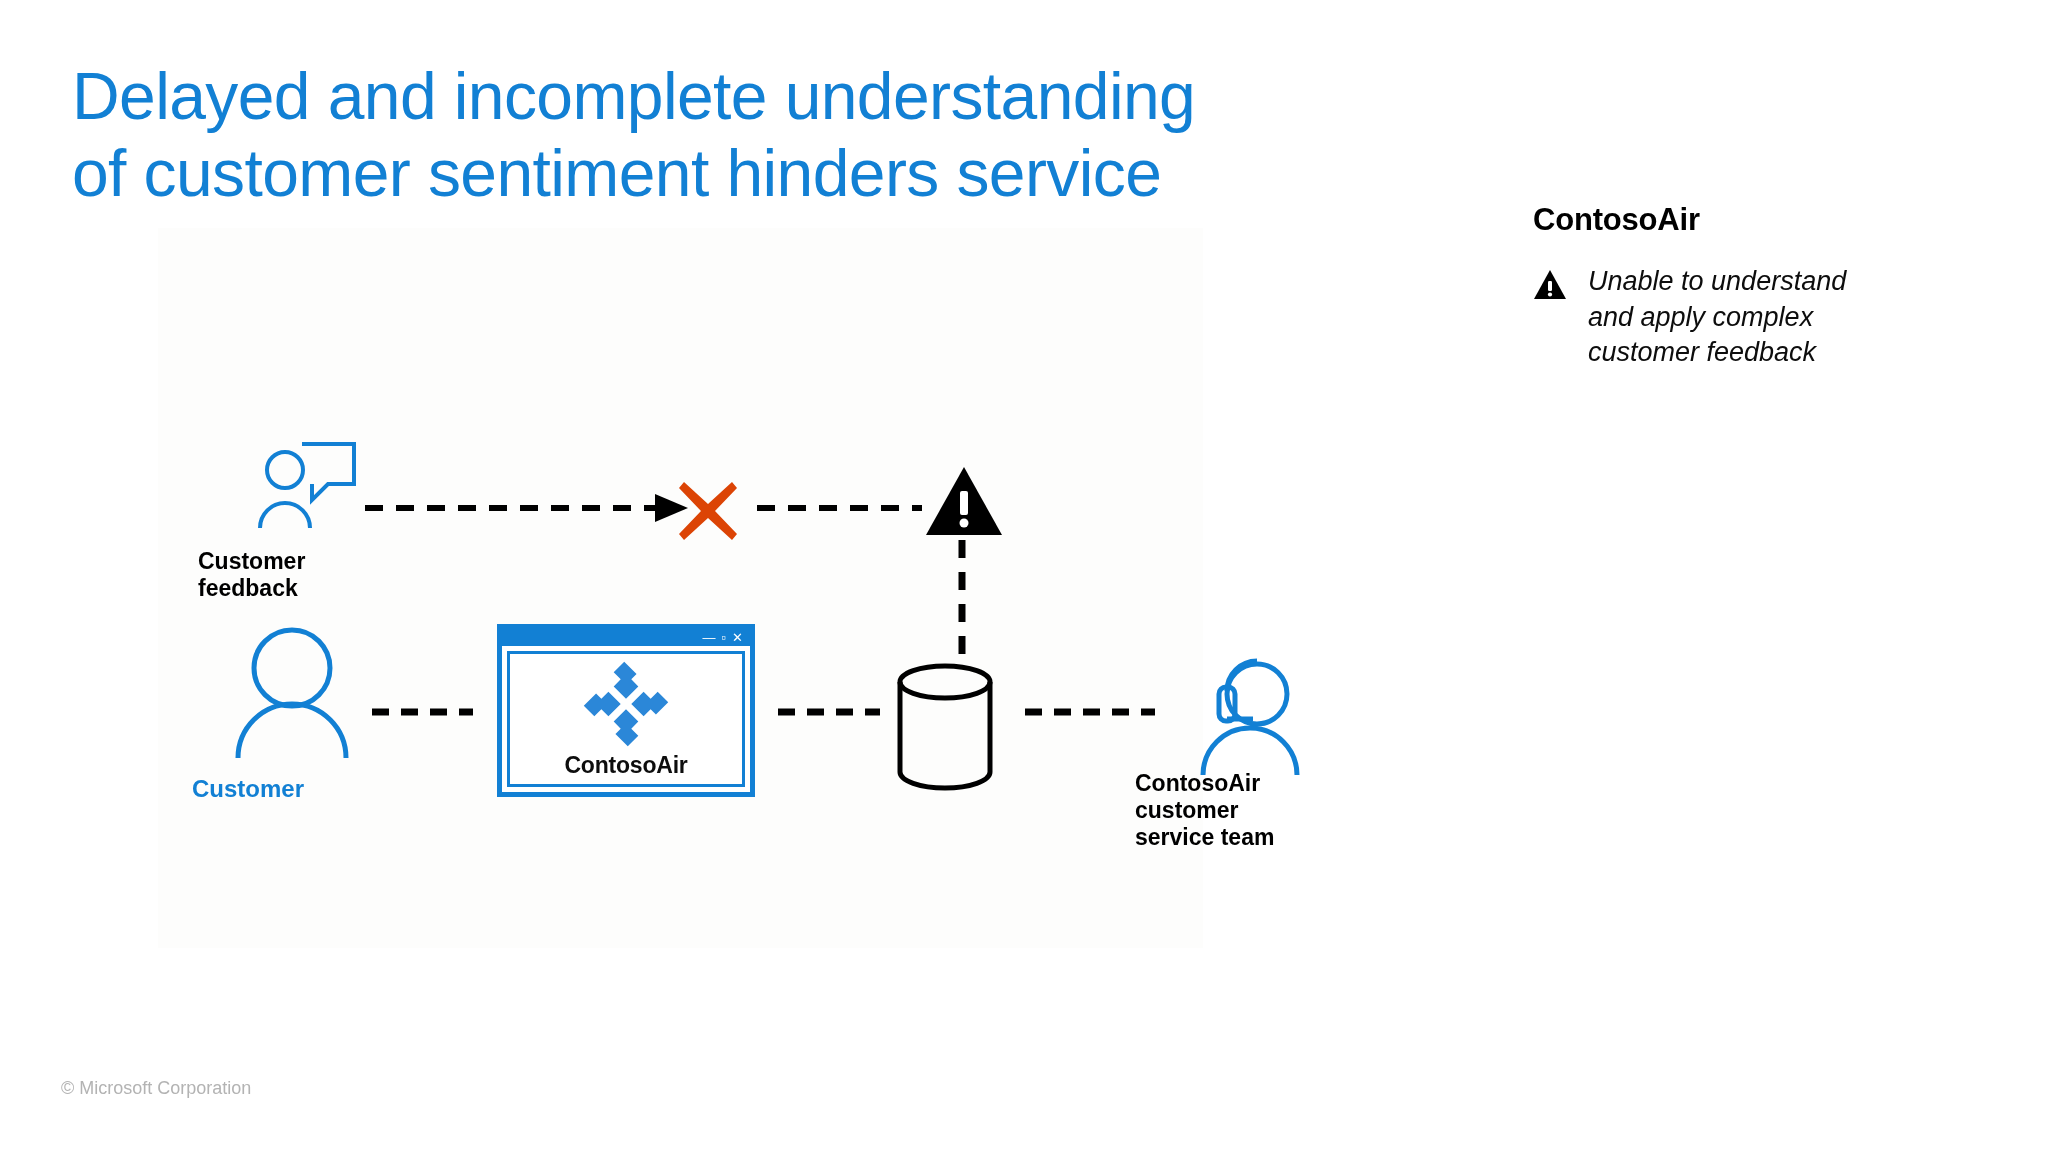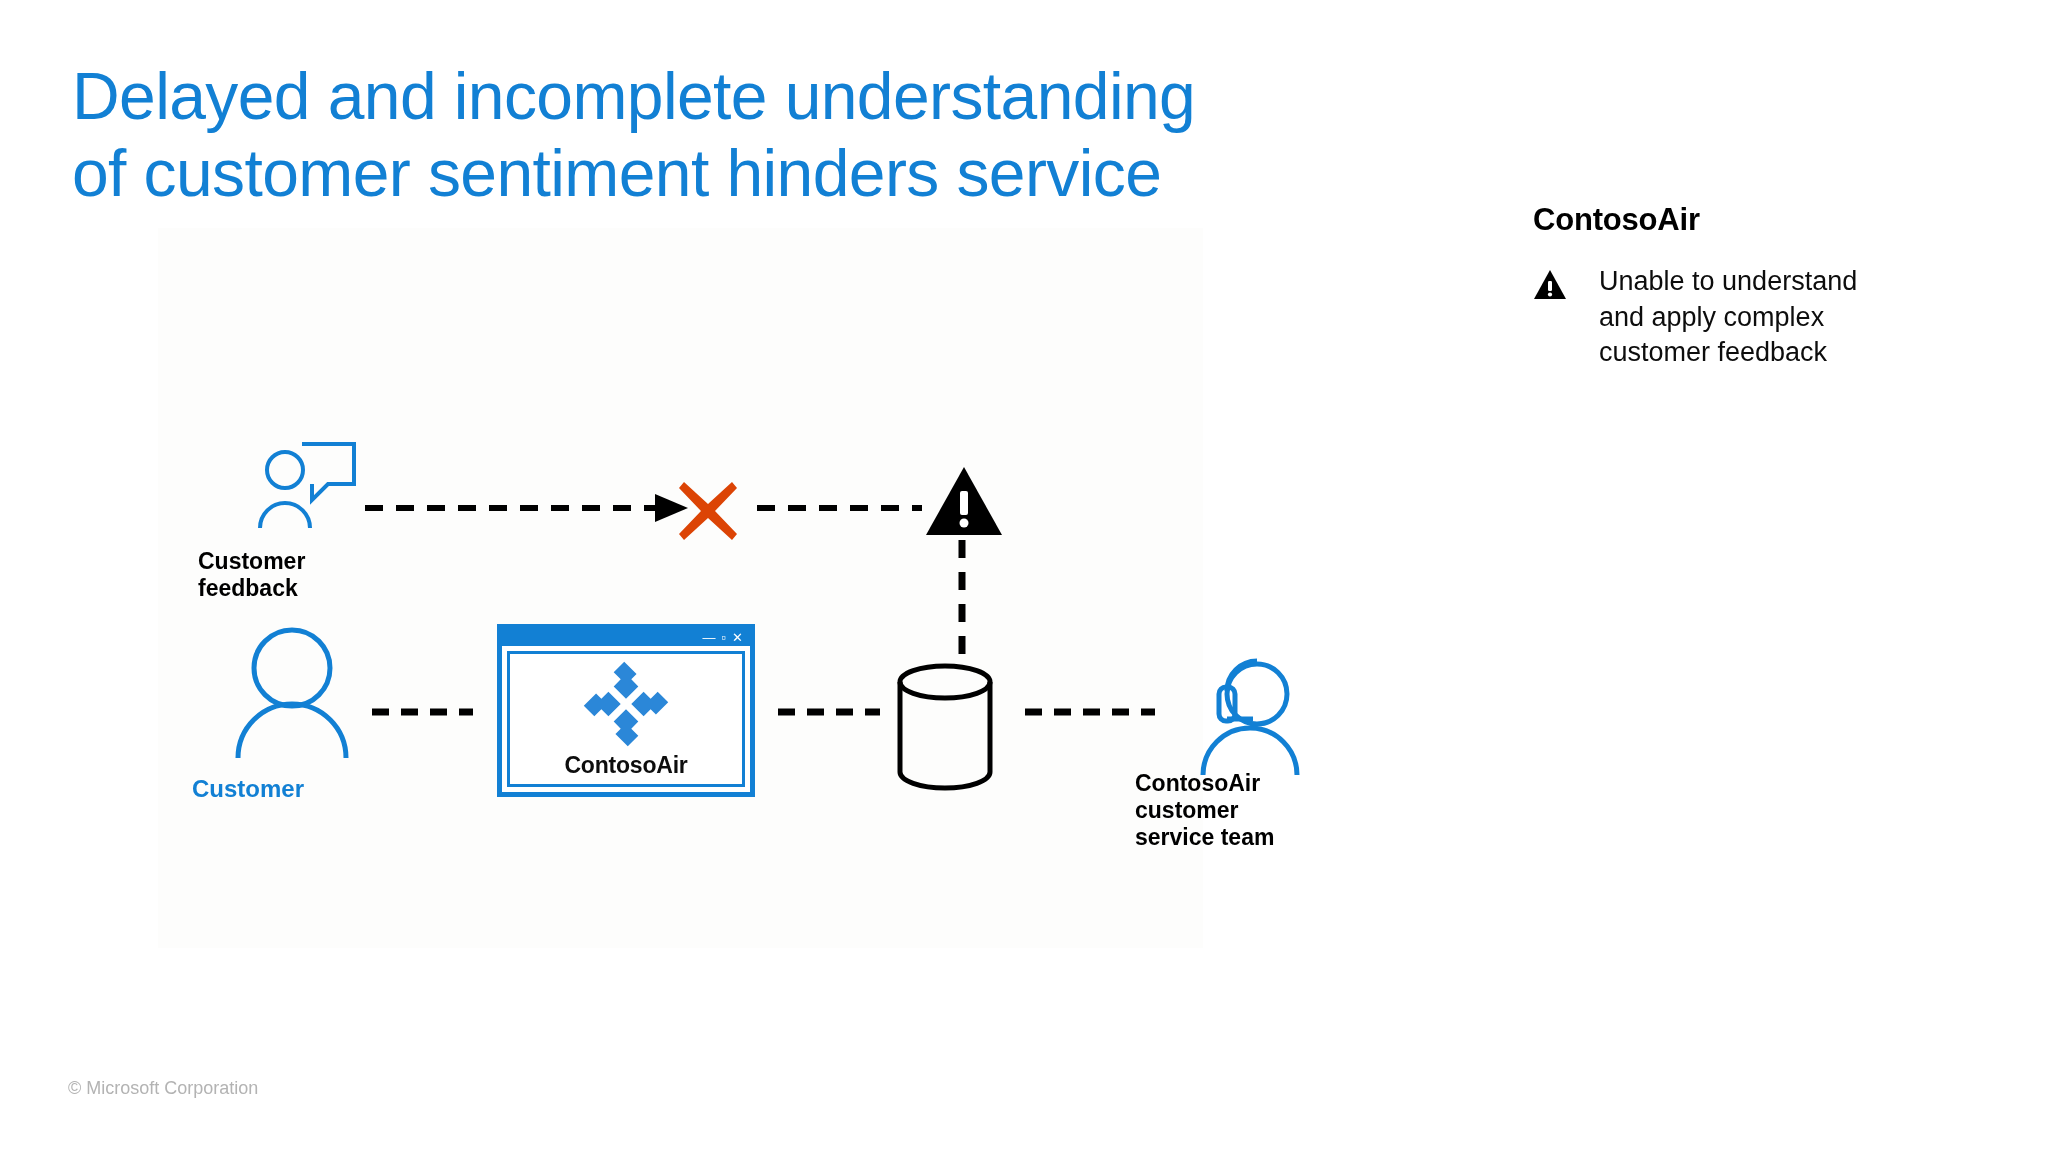"Unable to understand and apply" .challenge-item { font-style: none -> italic; gap: 32px -> 21px }
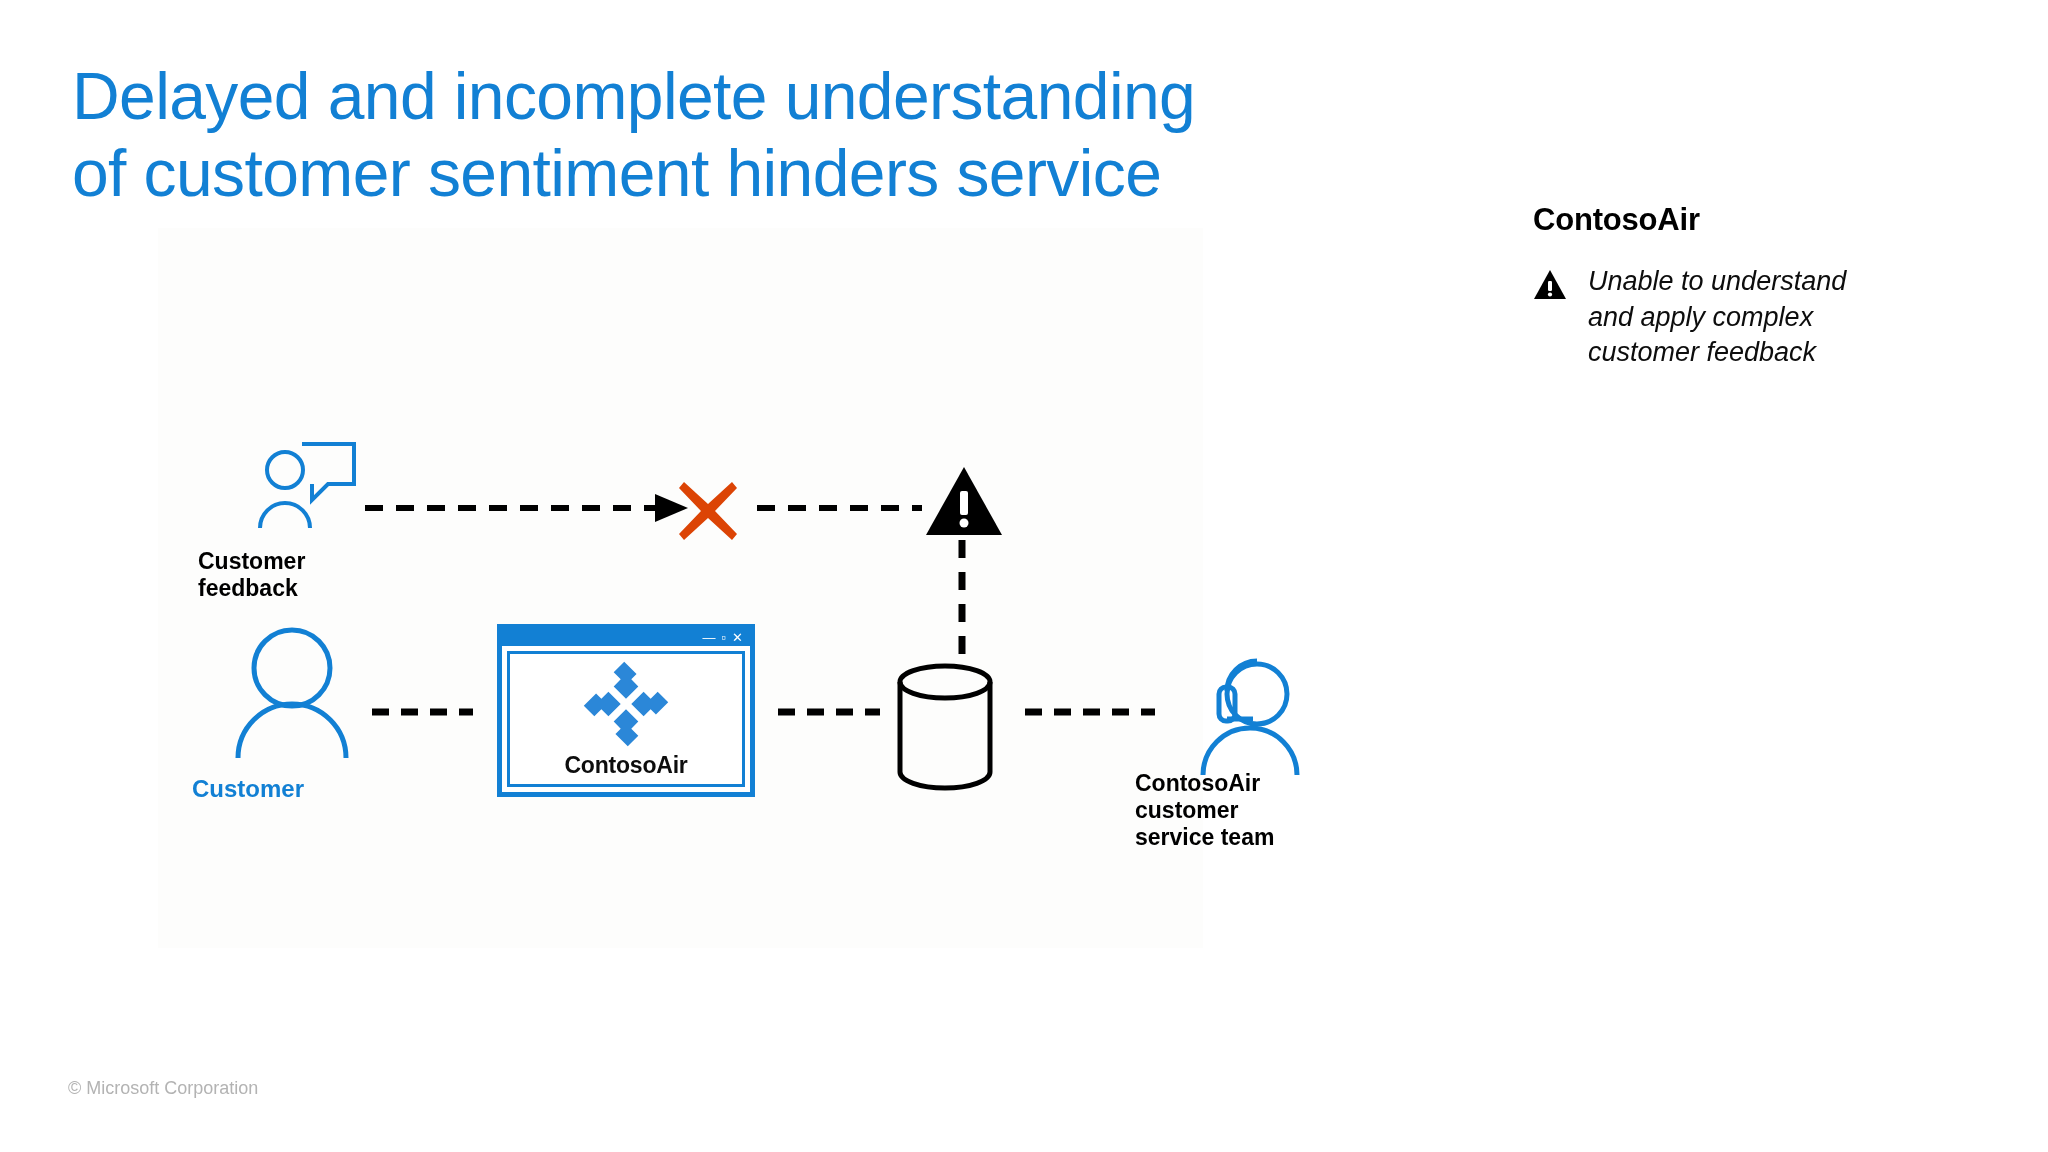"© Microsoft Corporation" .footer { left: 68px -> 61px }
